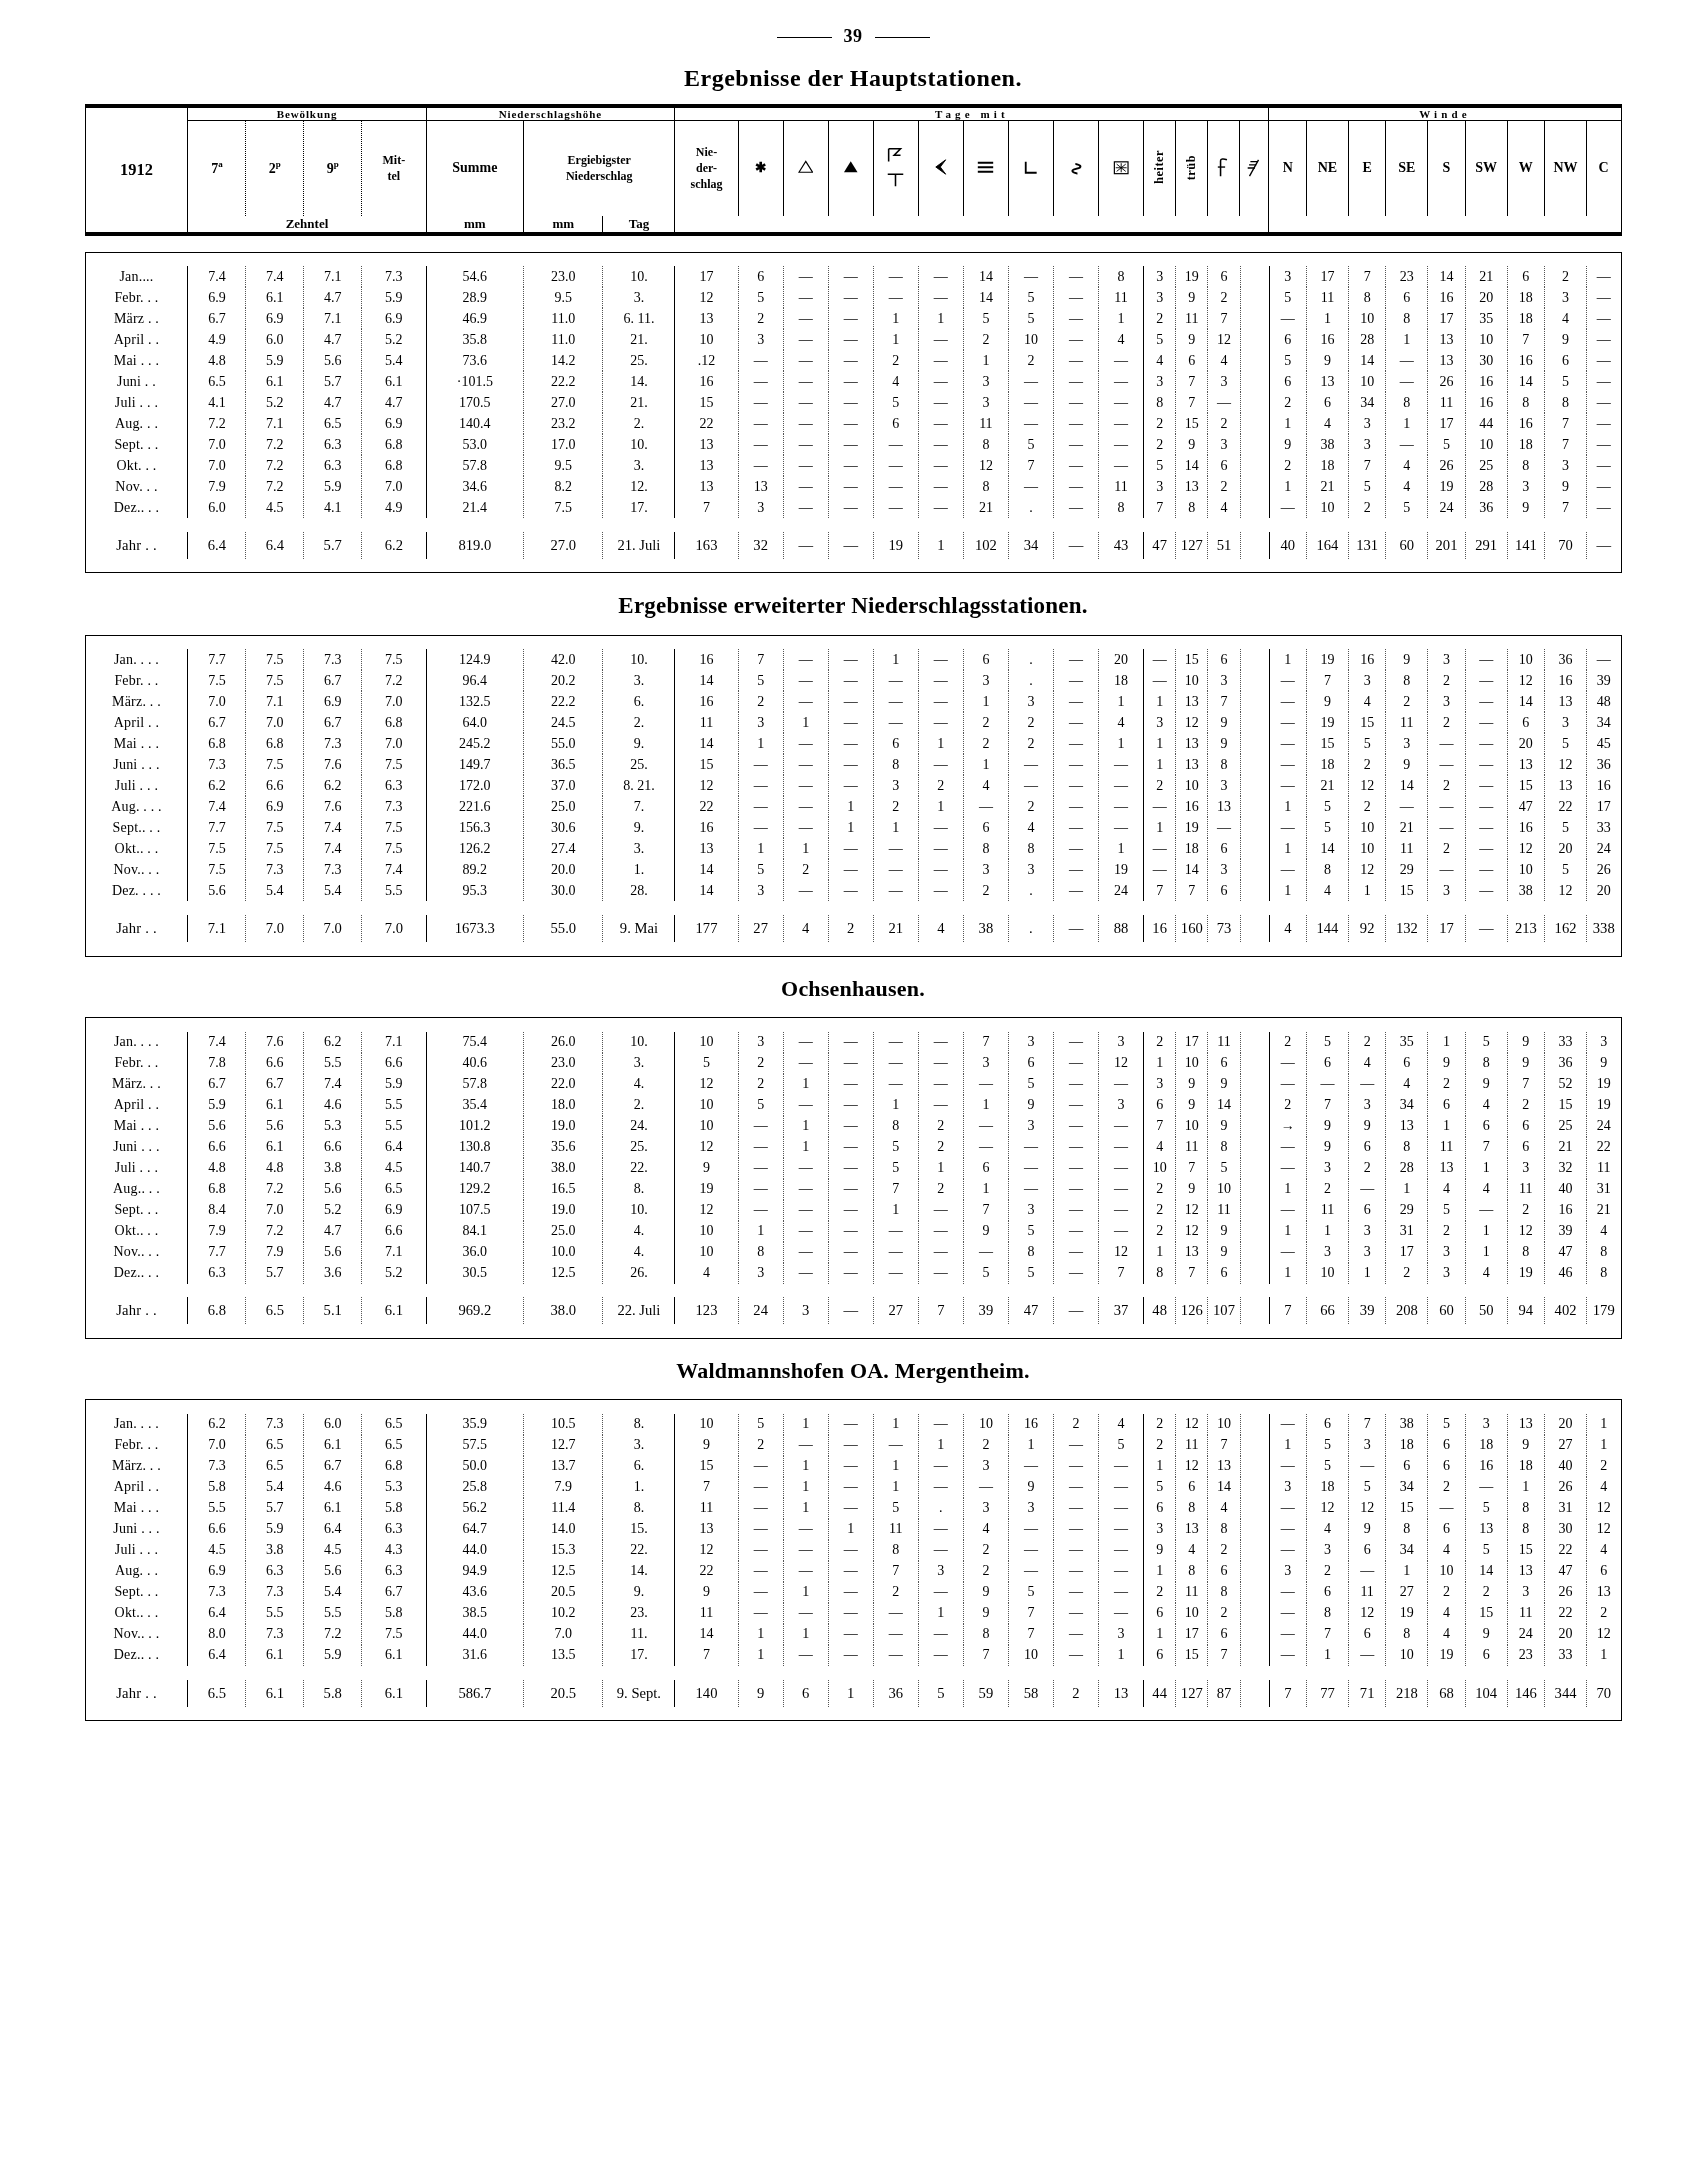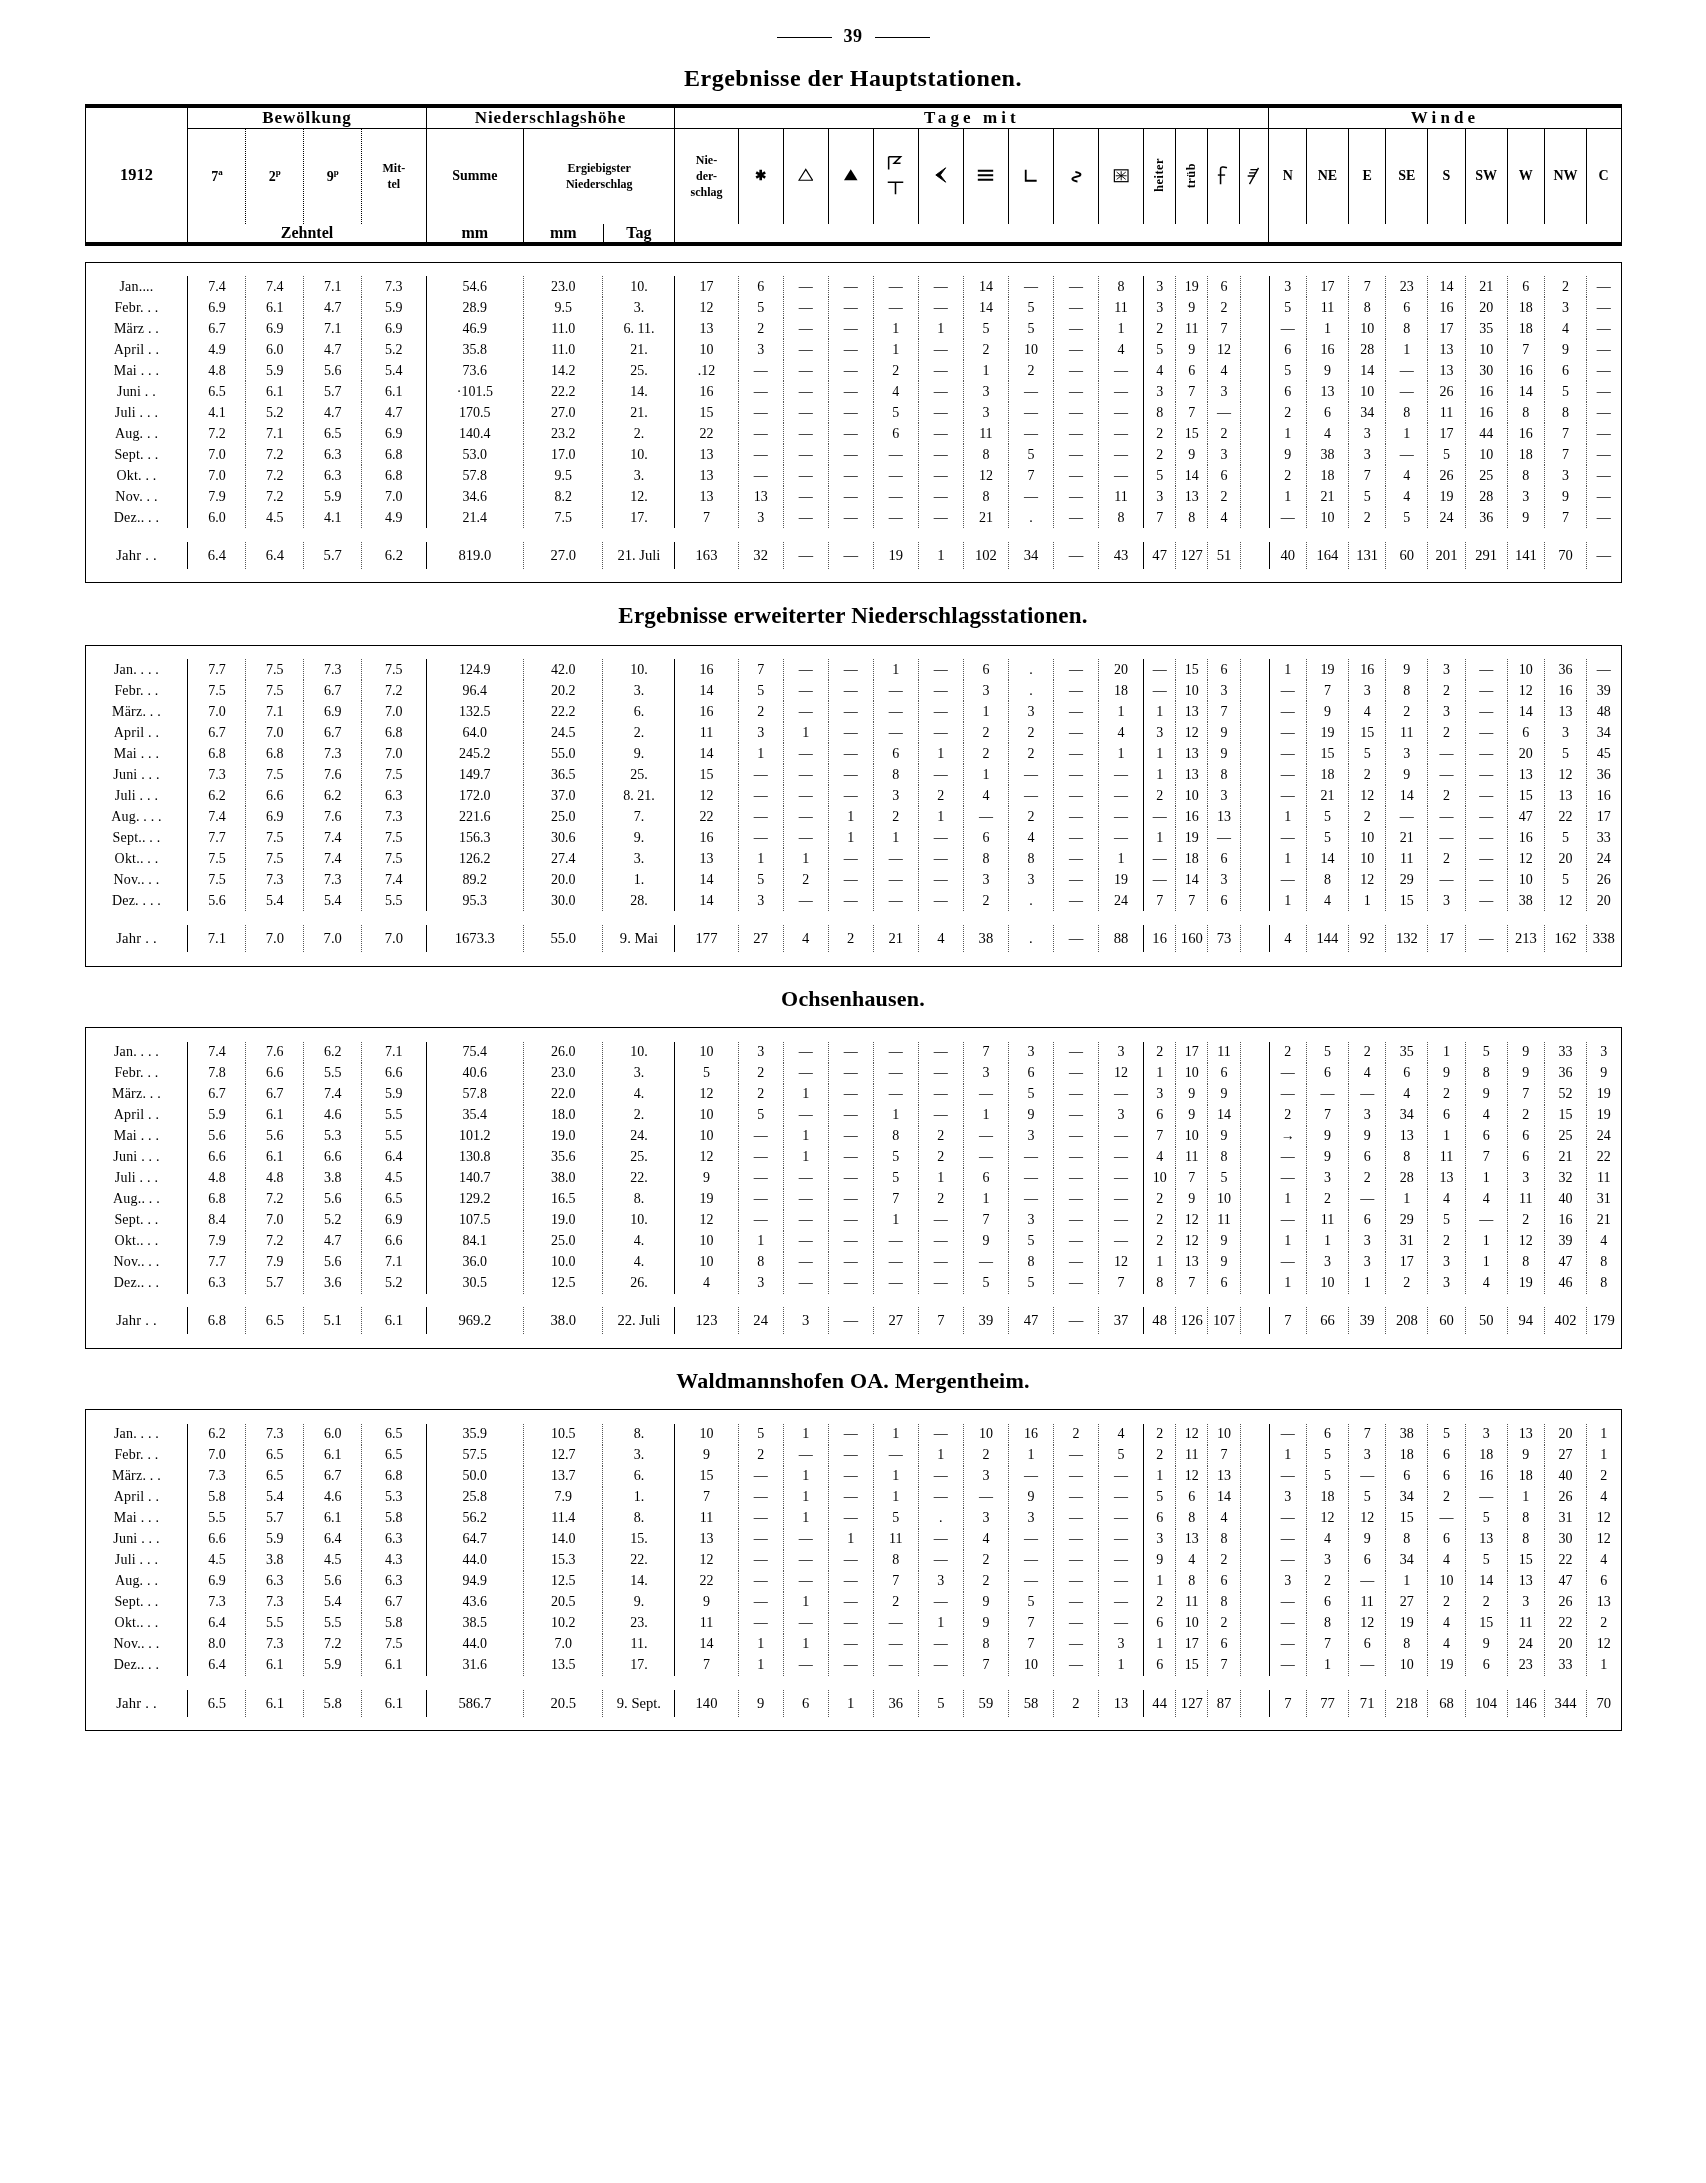"Bewölkung" .grpttl { font-size: 17px -> 11px }
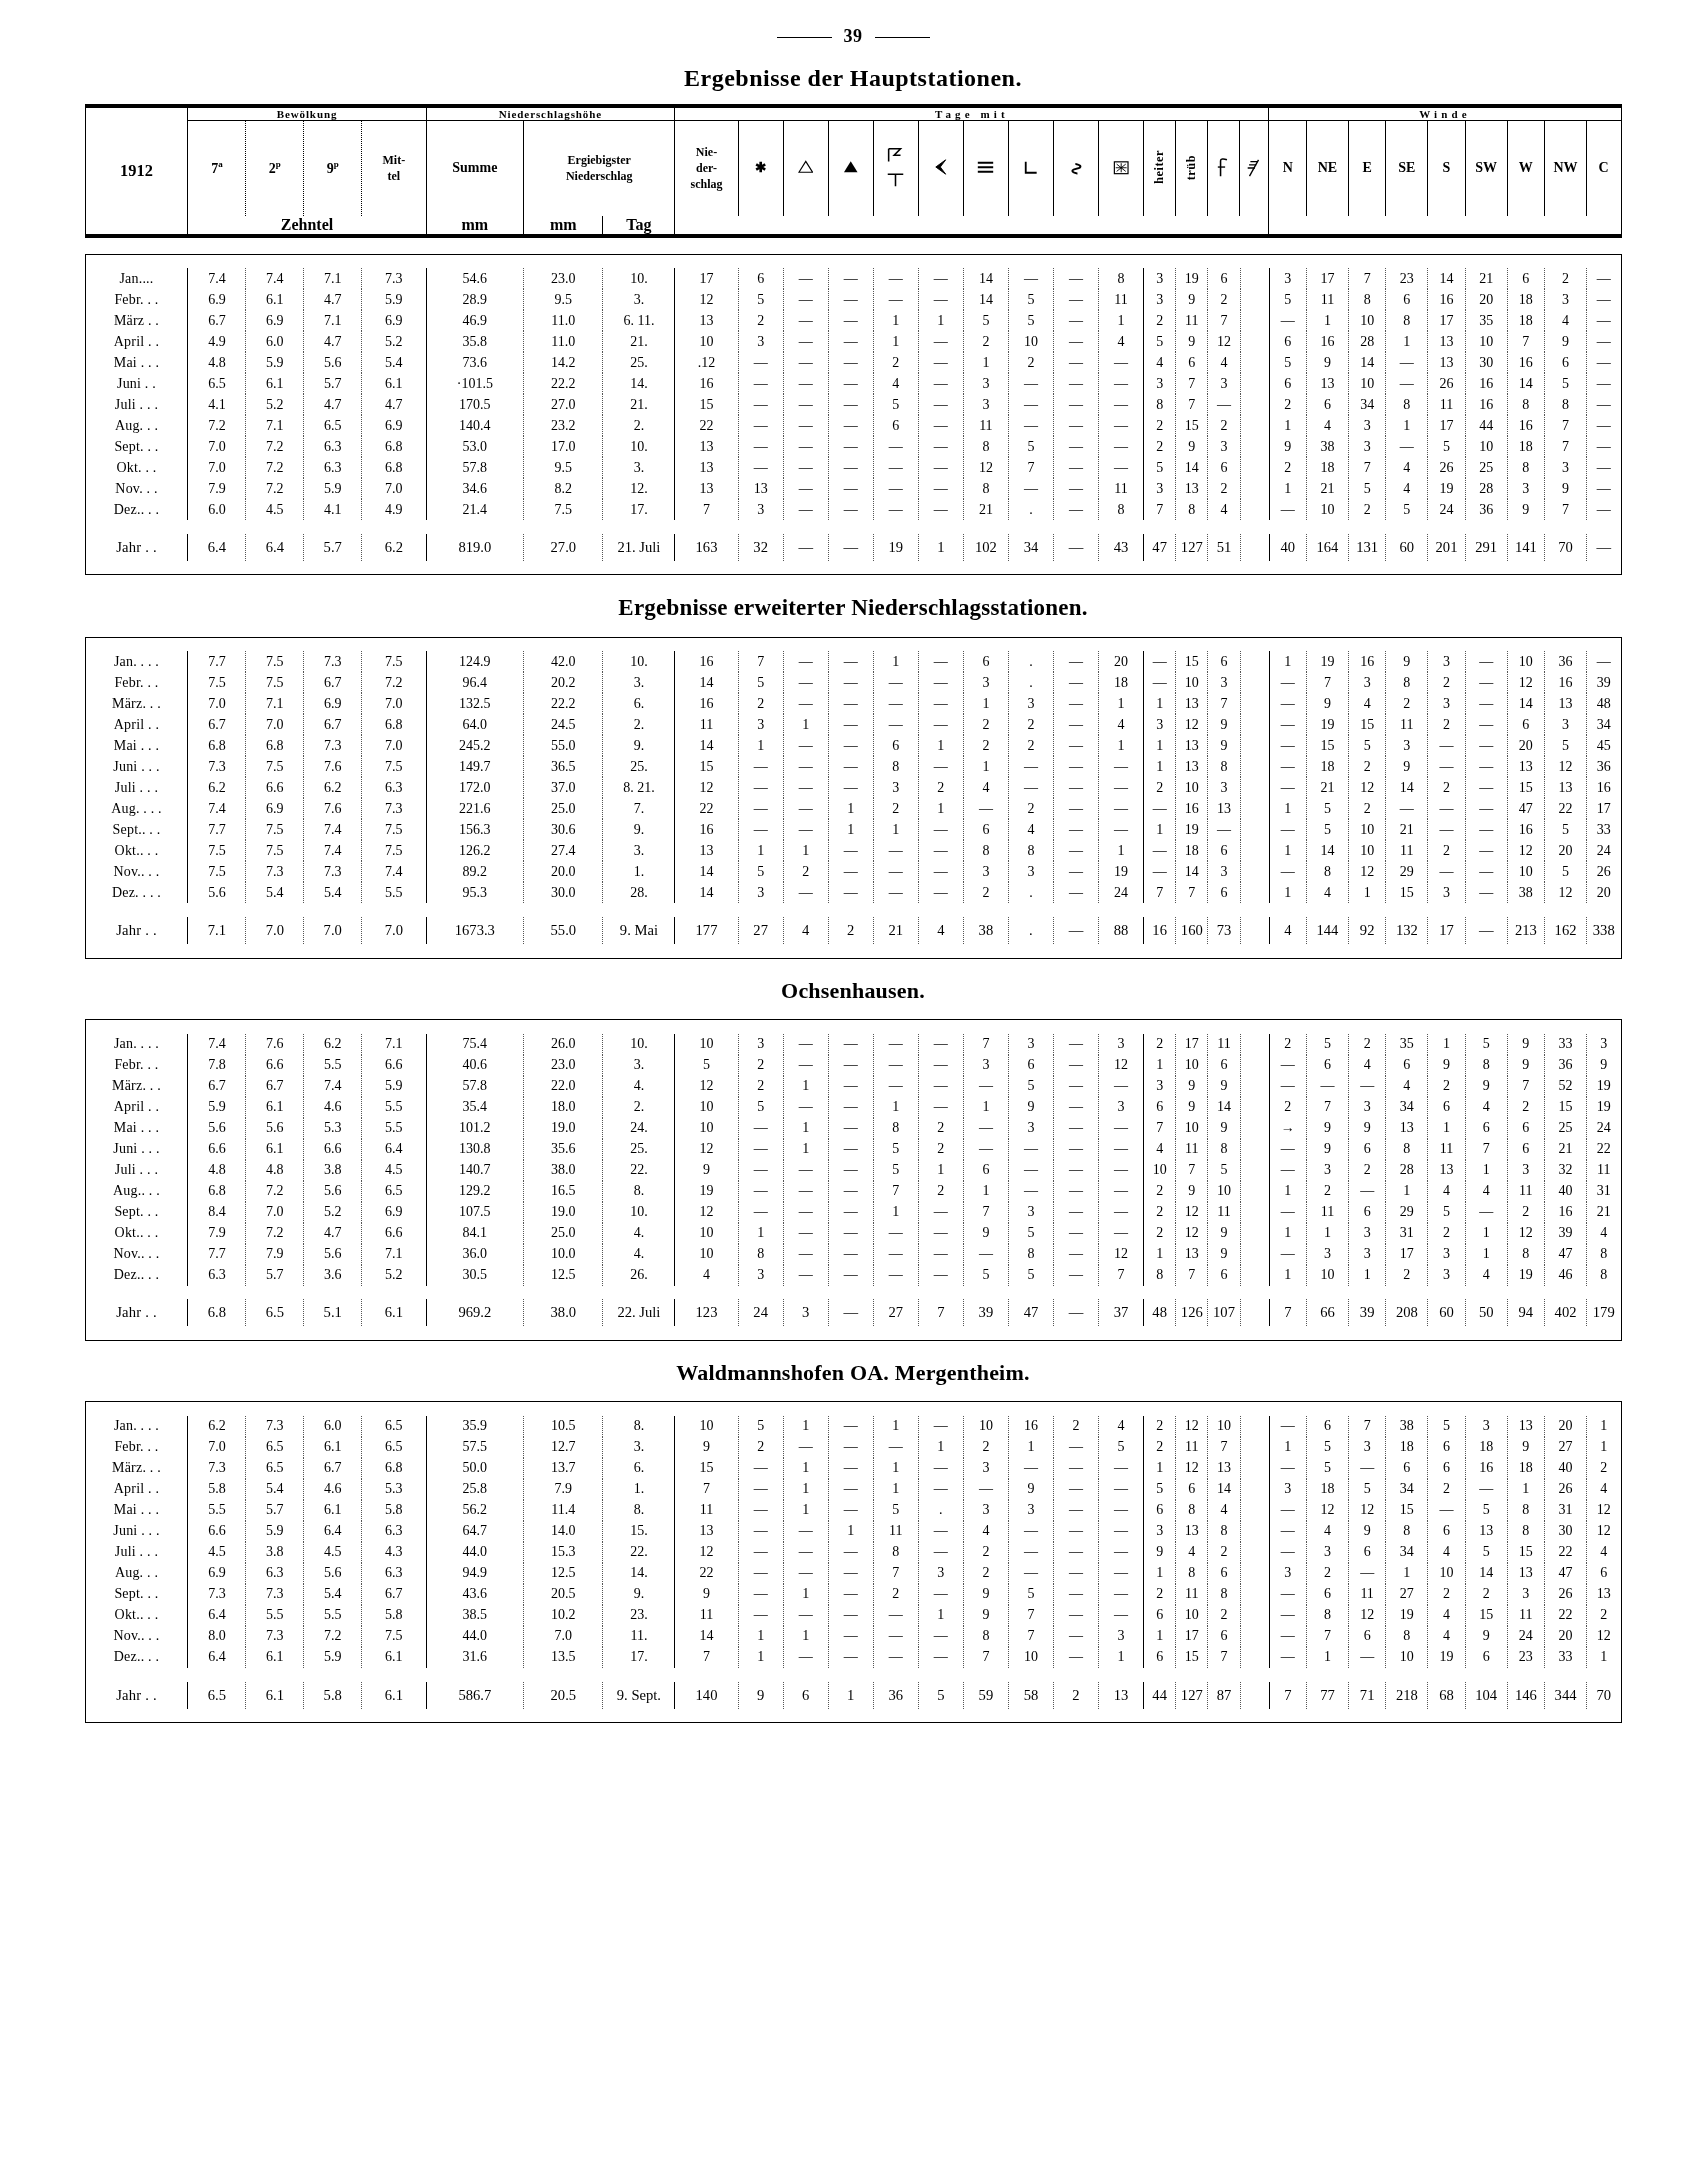"Zehntel" .unit { font-size: 16px -> 13px }
